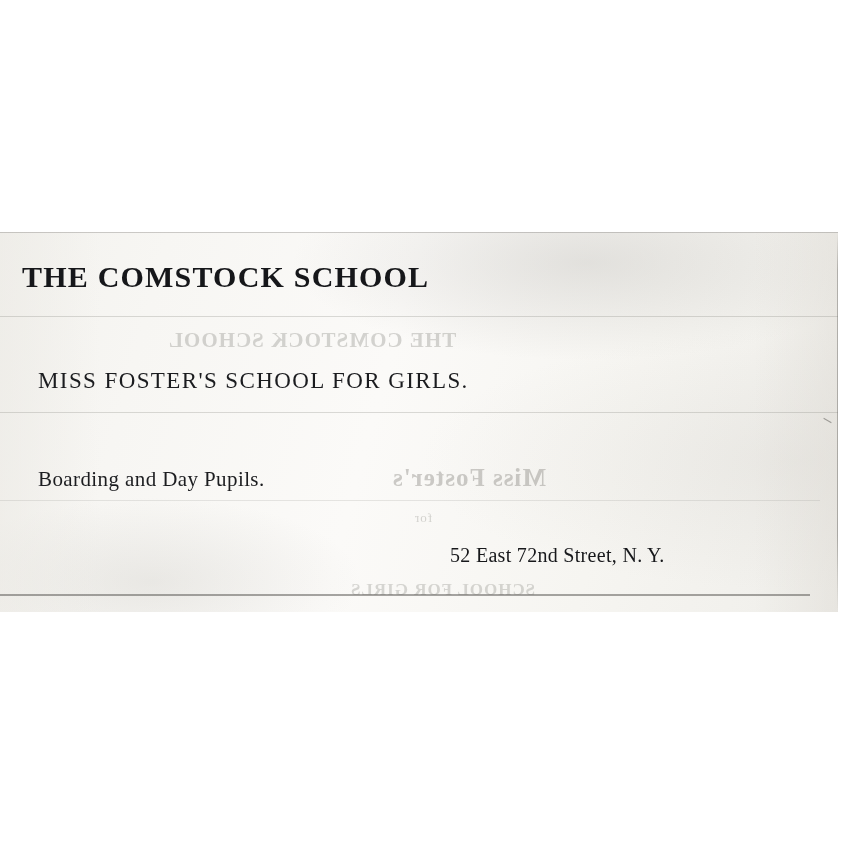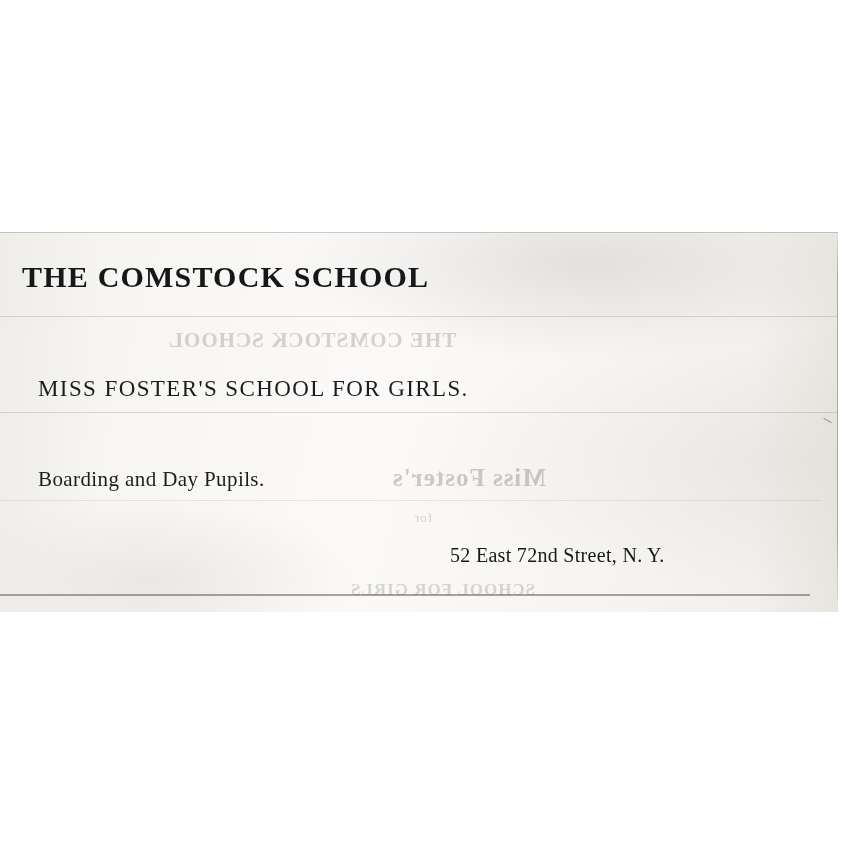"MISS FOSTER'S SCHOOL FOR GIRLS." #line-subtitle { top: 144px -> 136px }
